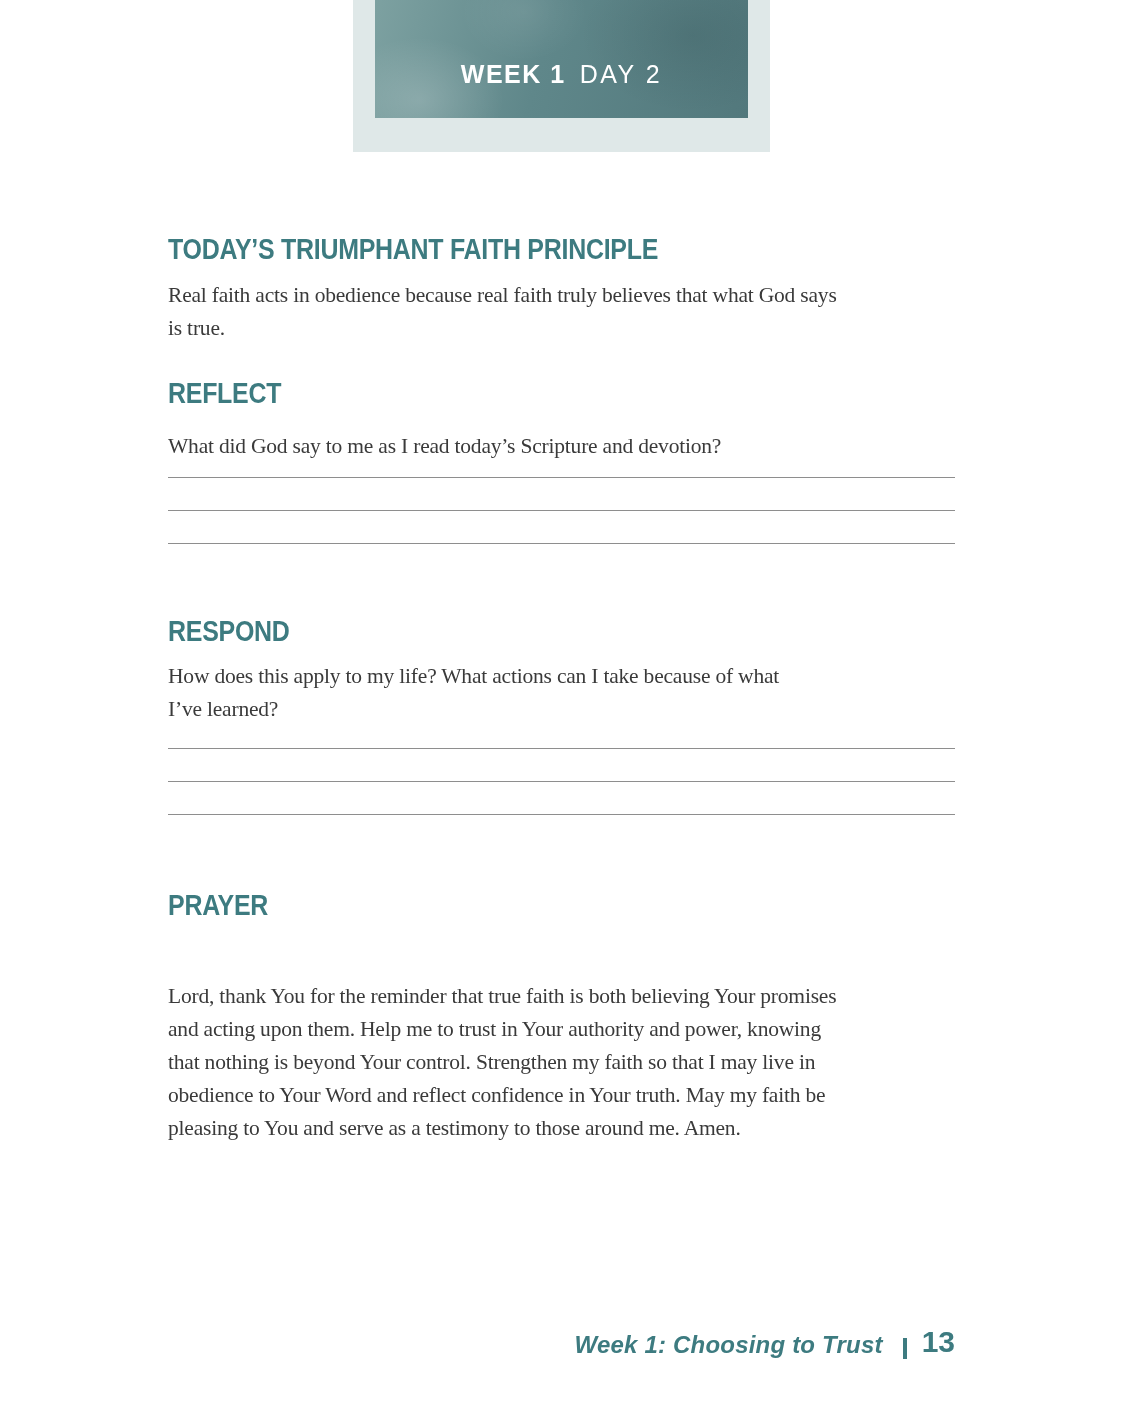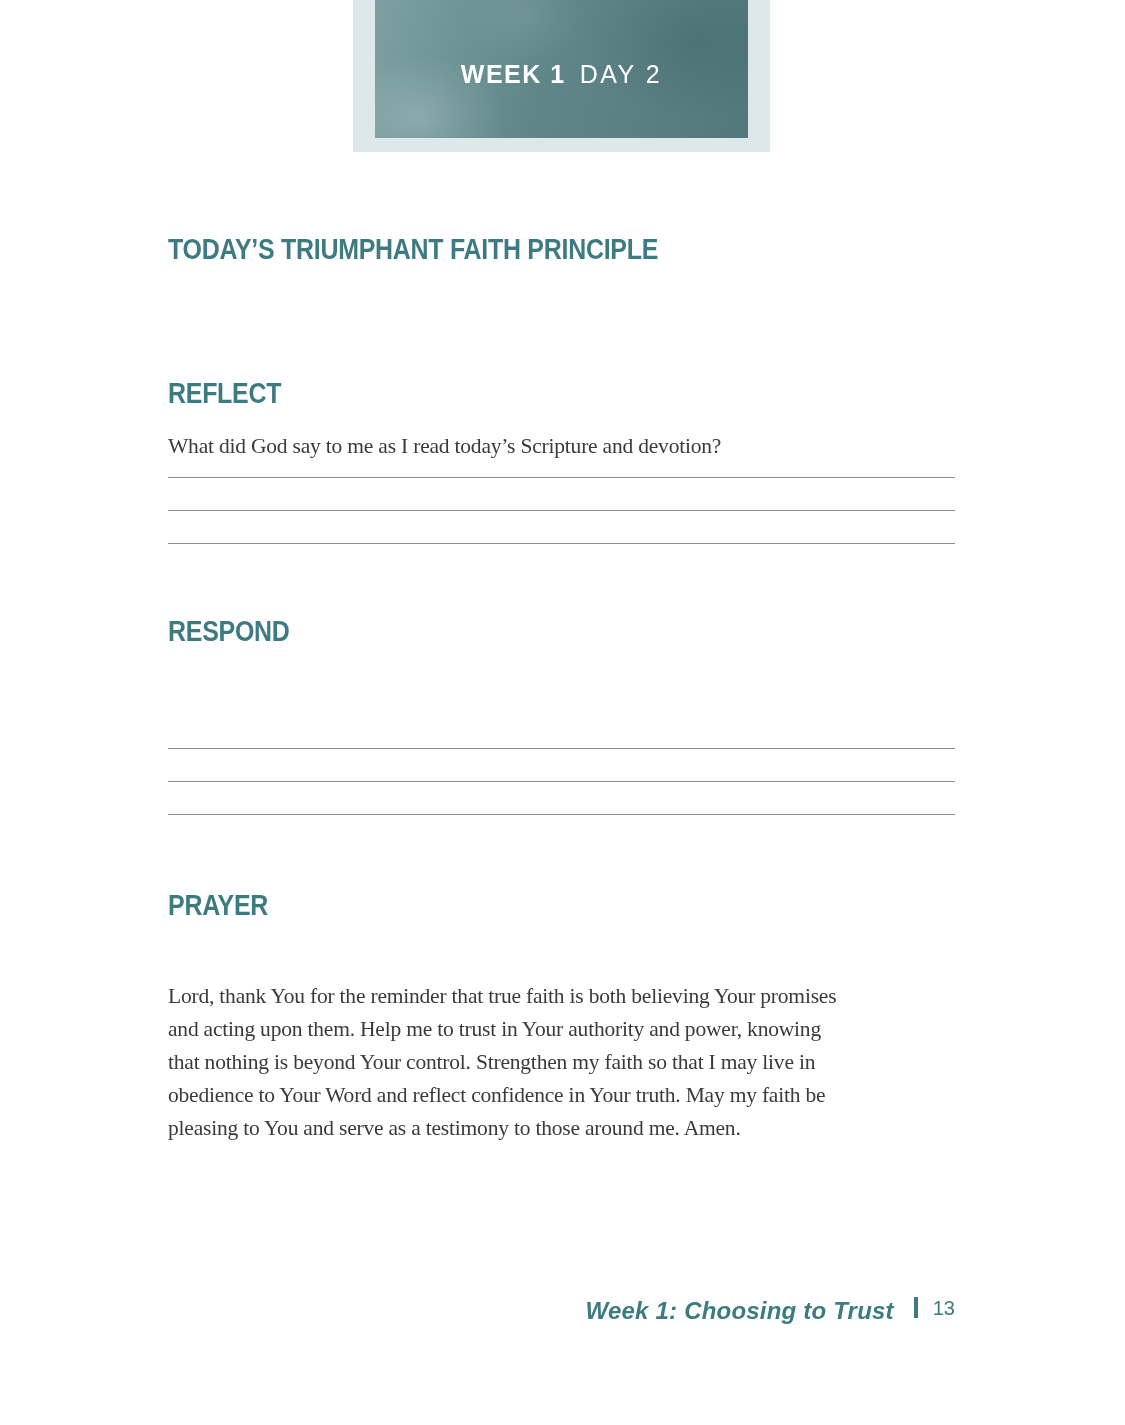"WEEK 1 DAY 2" .banner-inner { height: 138px -> 118px }
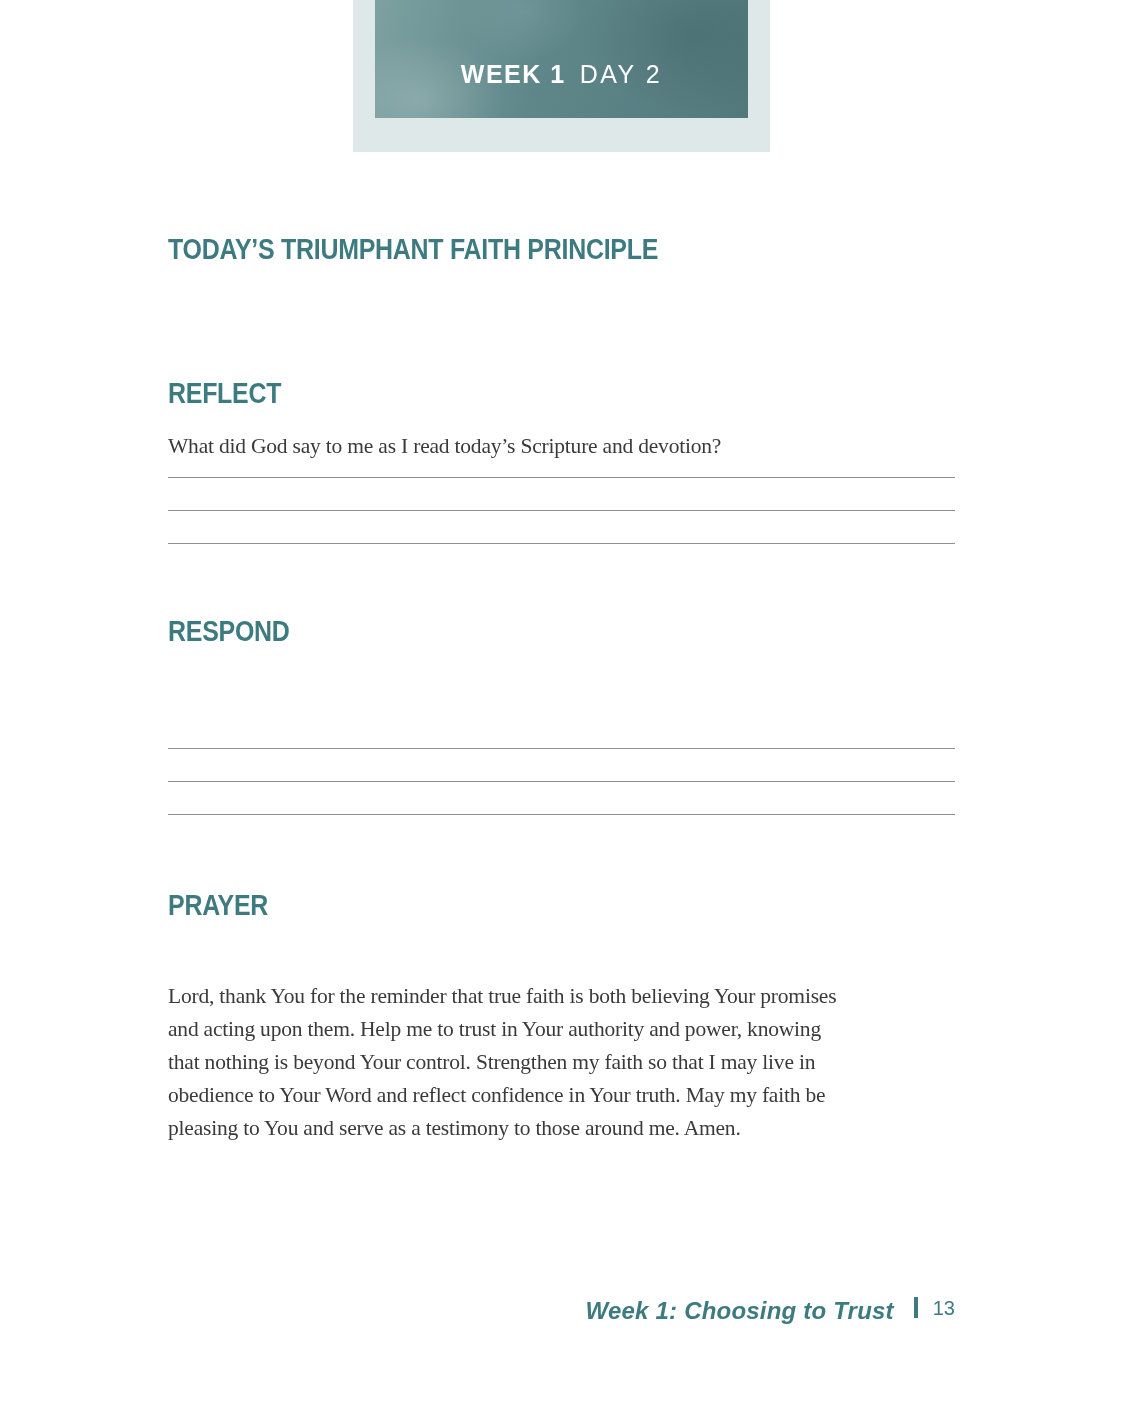"Real faith acts in obedience" div.abs { html: none -> <div>Real faith acts in obedience because real faith truly believes that what God says is true.</div> }
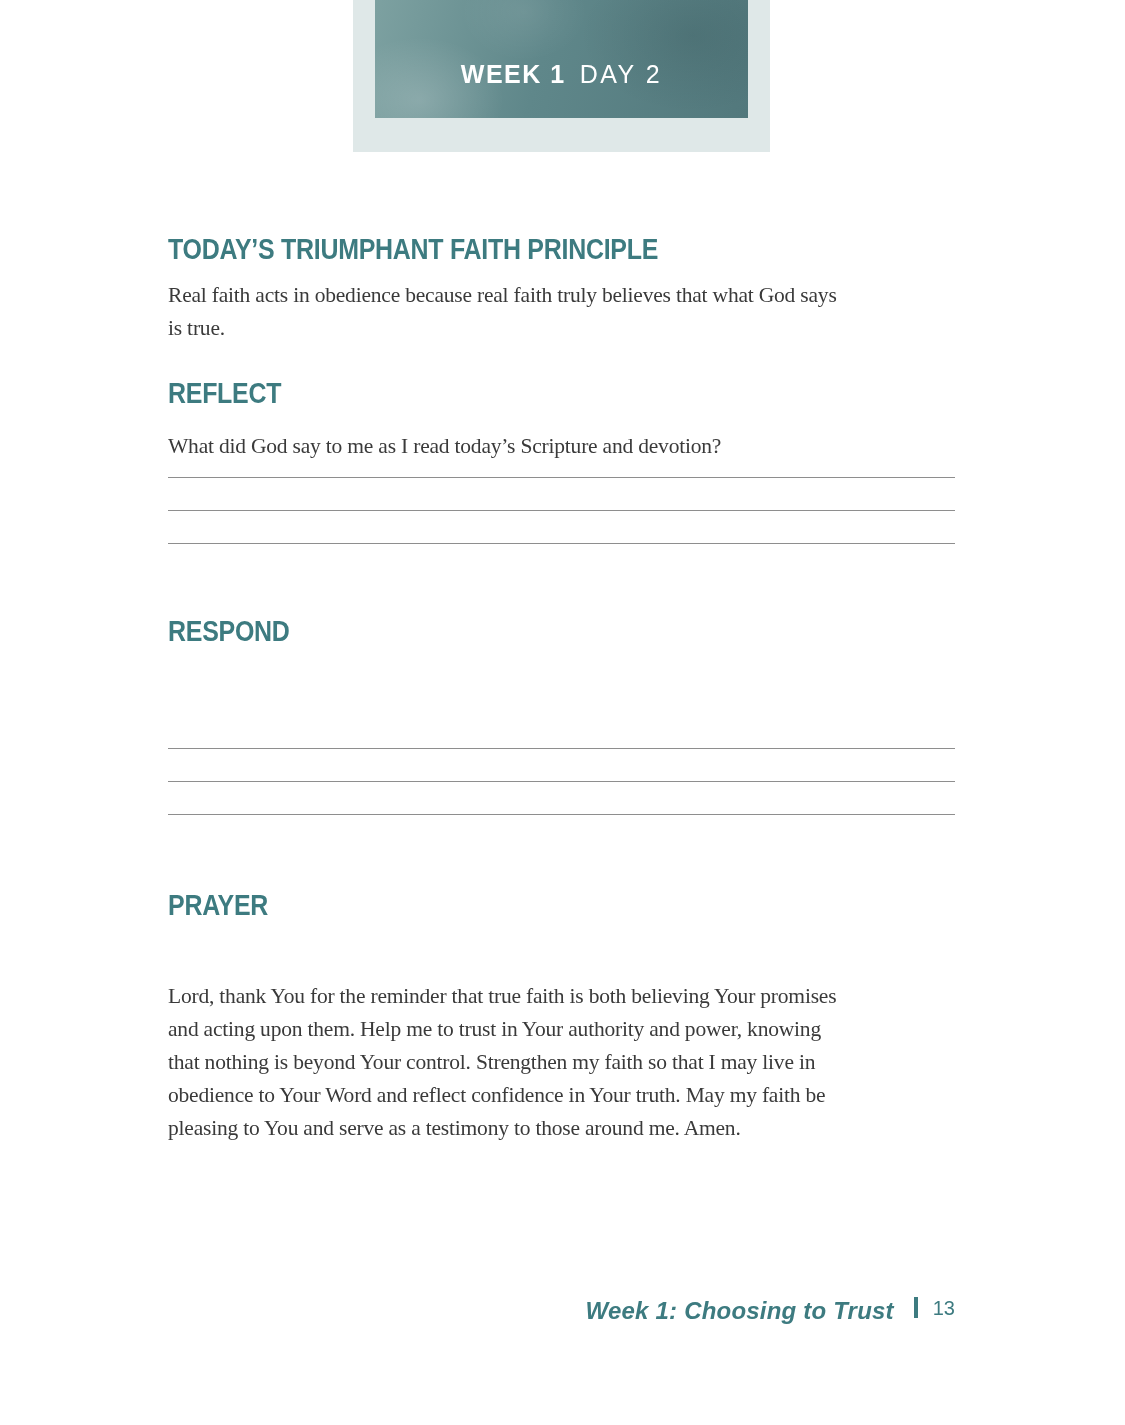"How does this apply to" div.abs { html: none -> <div>How does this apply to my life? What actions can I take because of what I’ve learned?</div> }
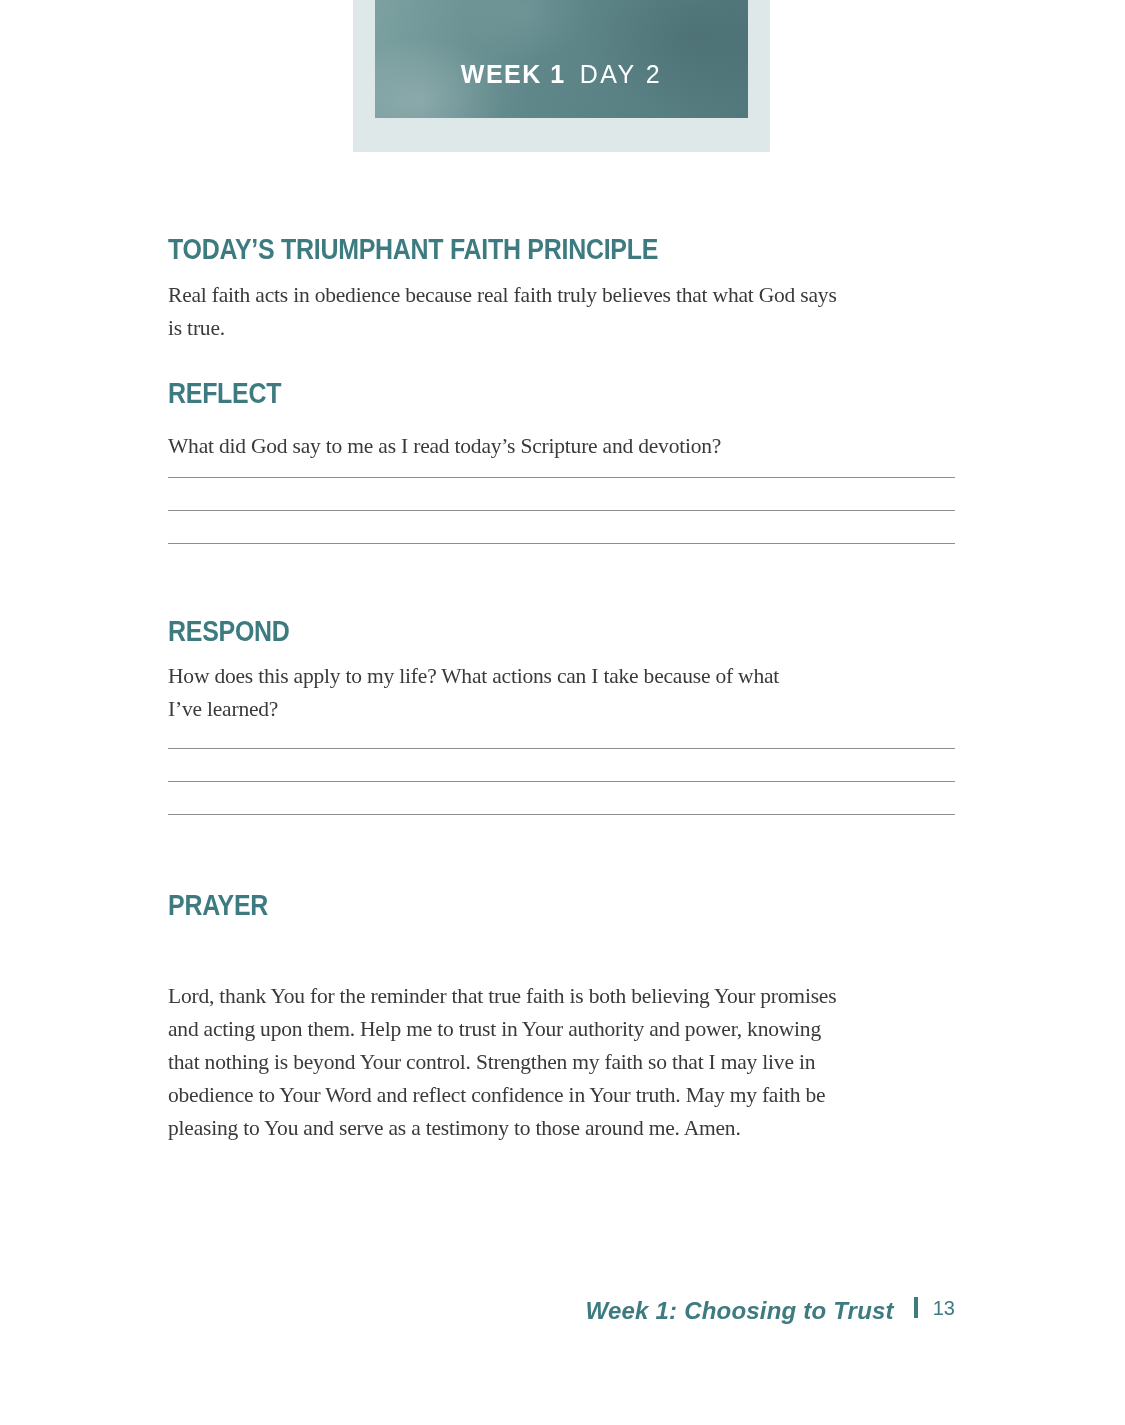"Week 1: Choosing to Trust" .footer { align-items: flex-start -> flex-end }
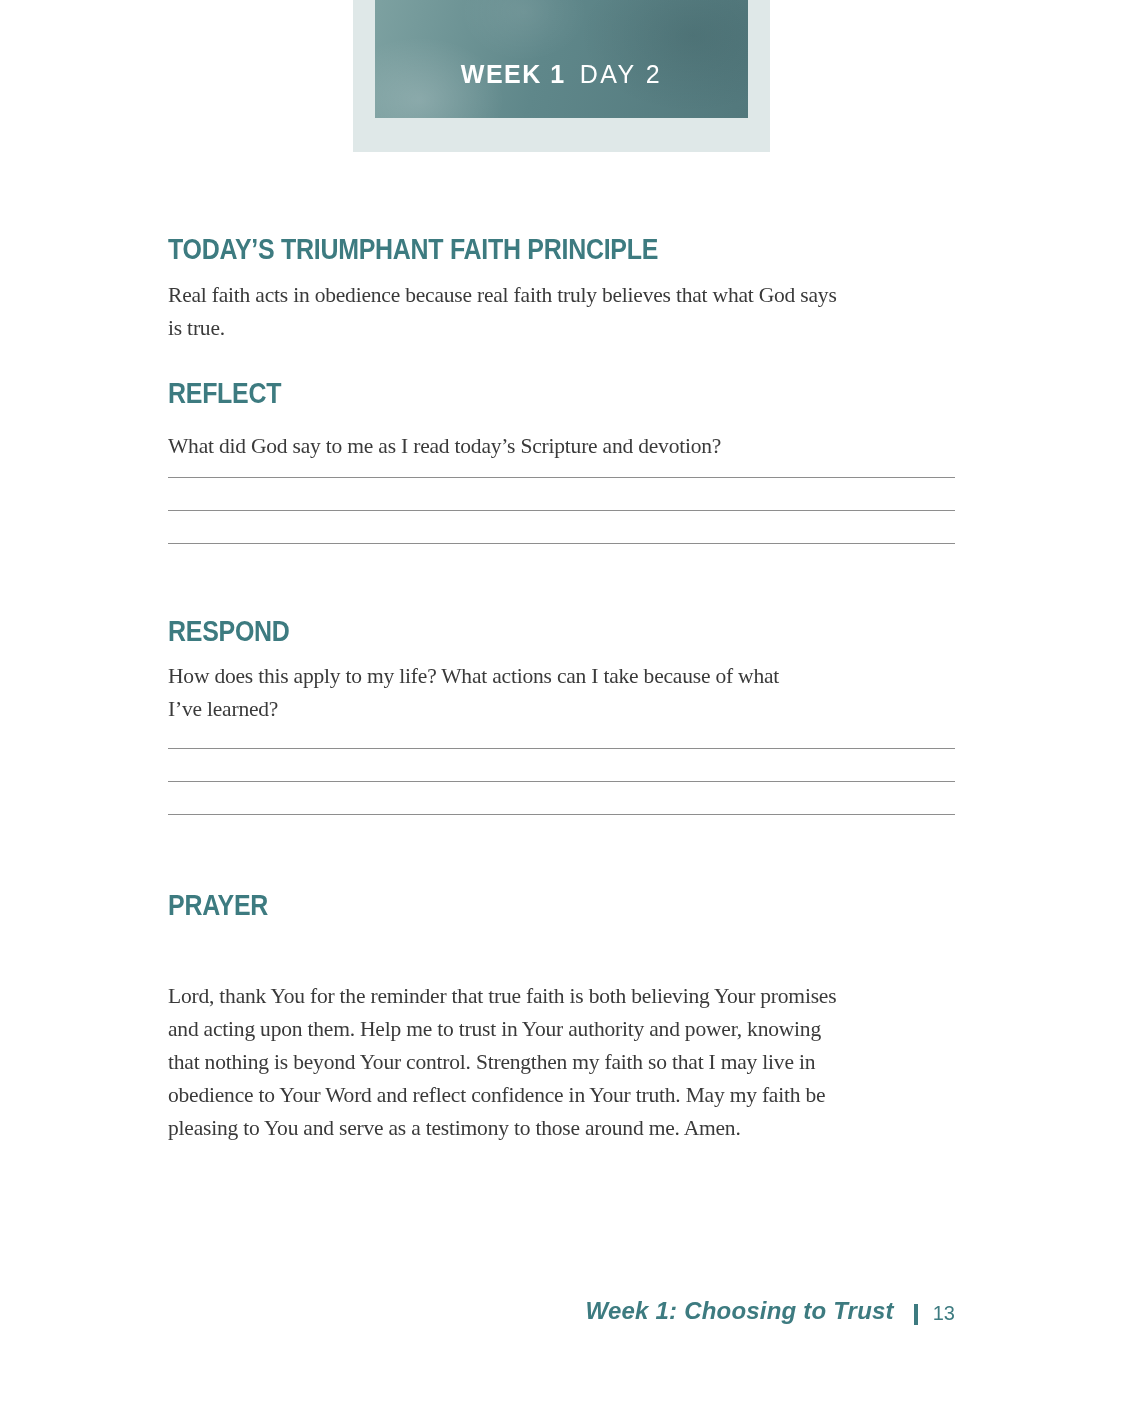"13" .footer-page { font-size: 20px -> 30px; font-weight: 400 -> 700; margin-top: none -> 28px }
